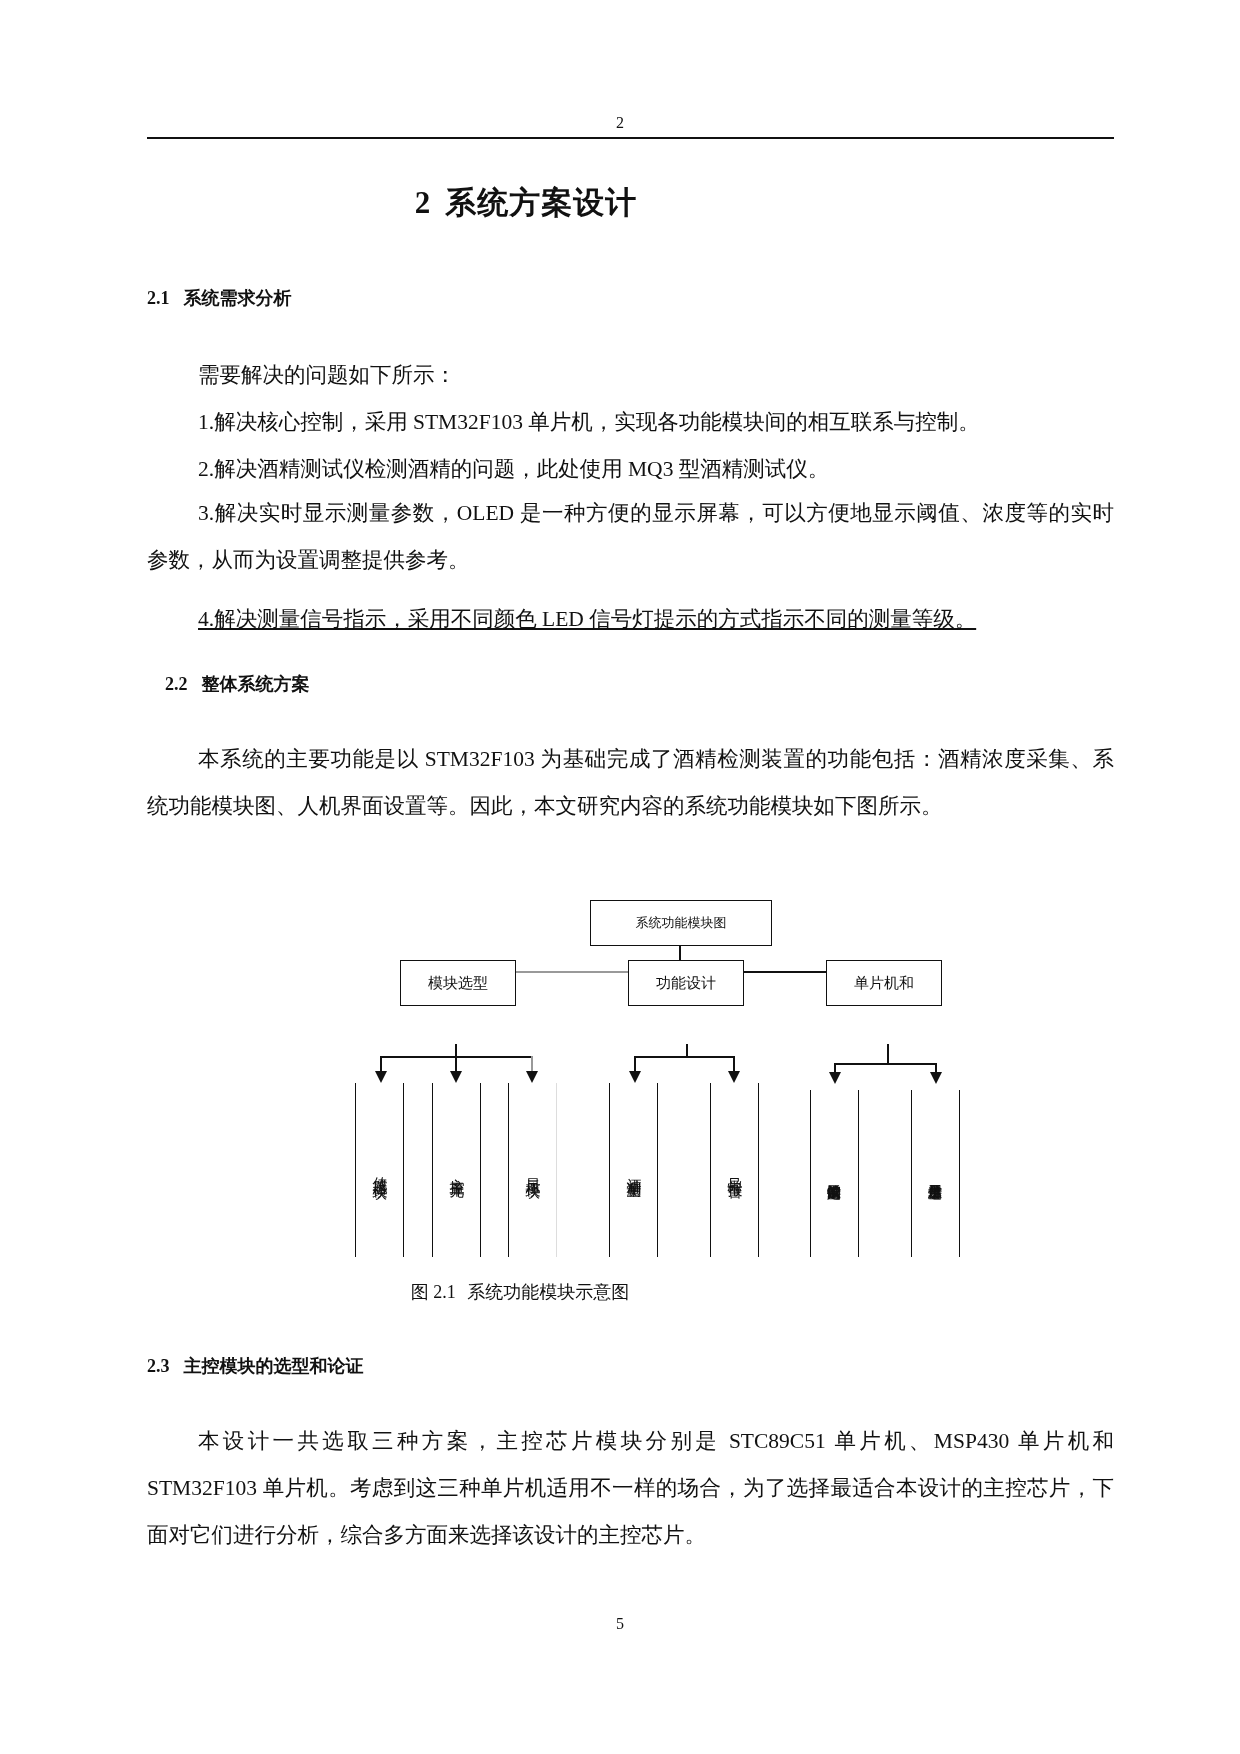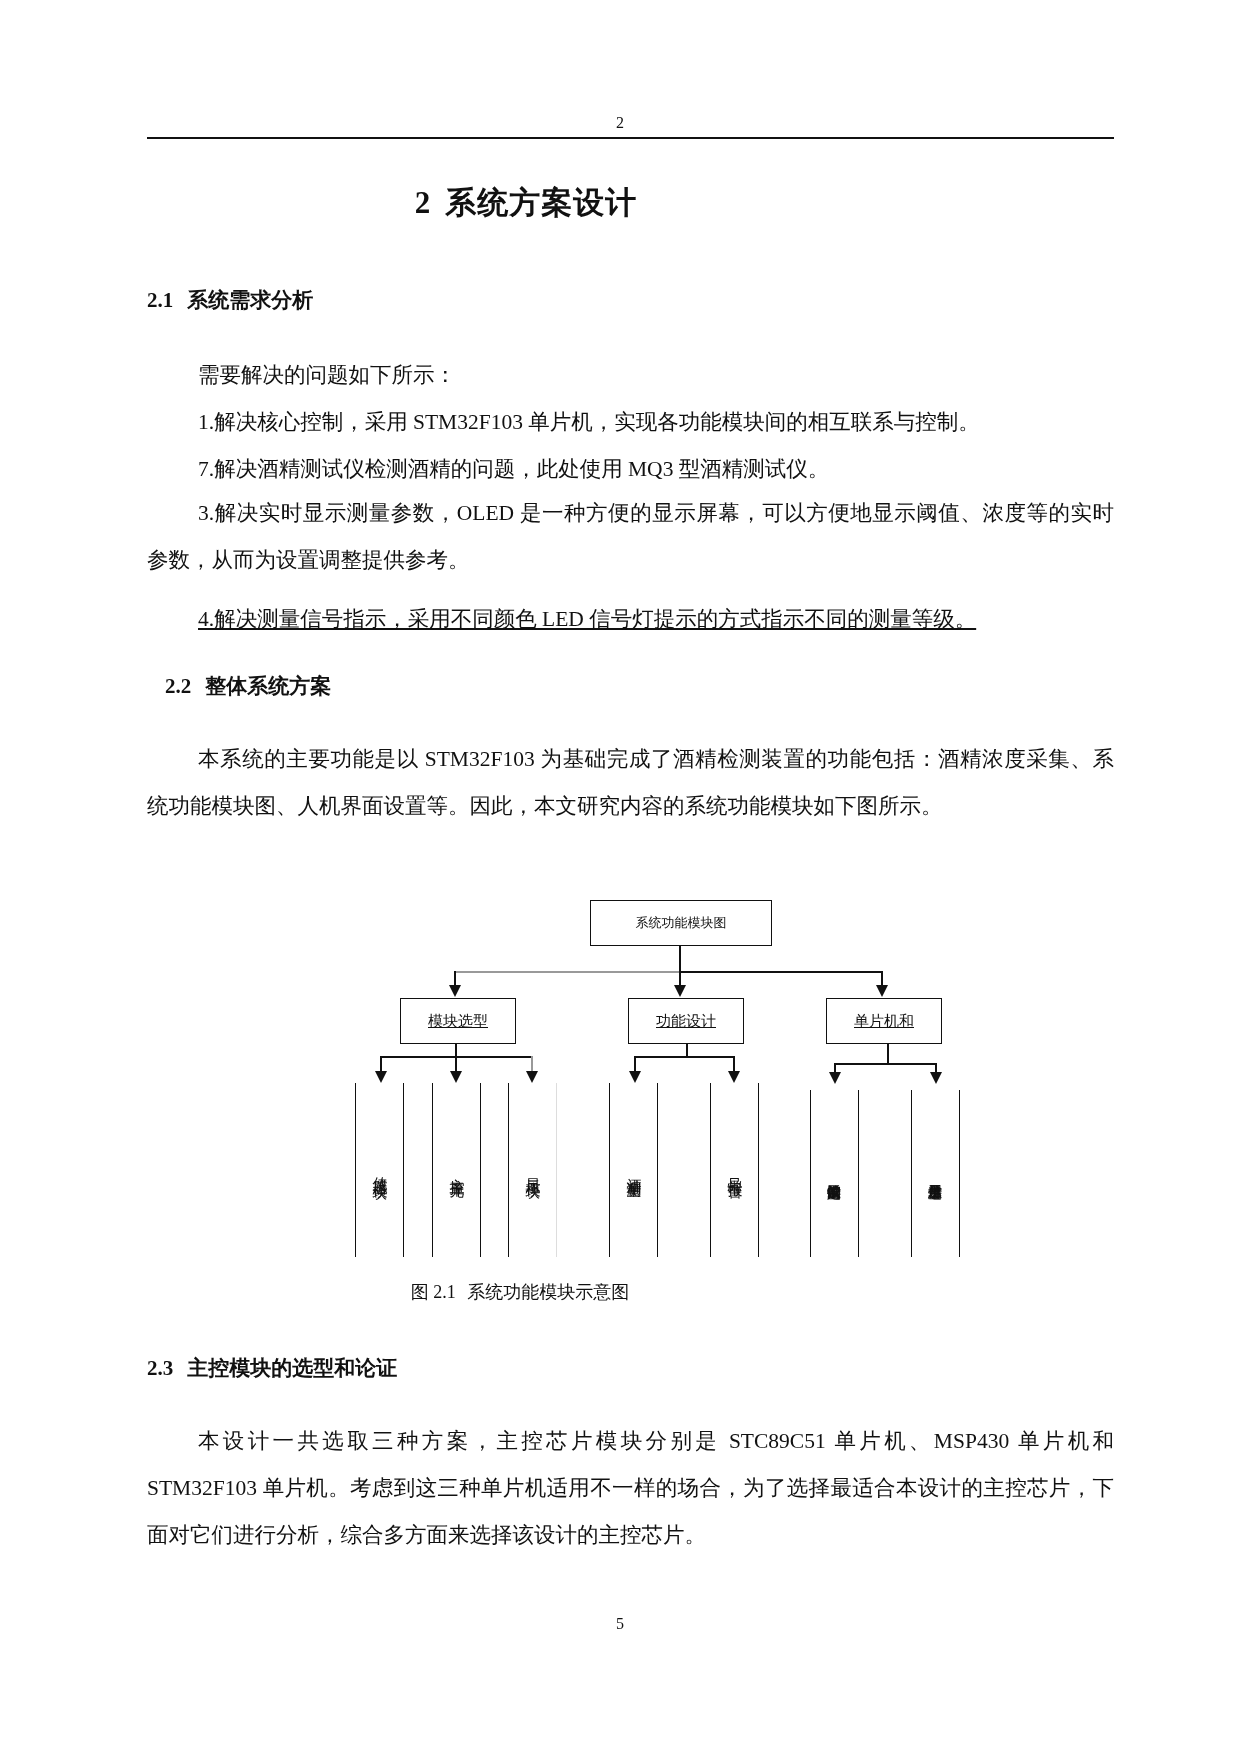"2.1 系统需求分析" .section-h { font-size: 21px -> 18px }
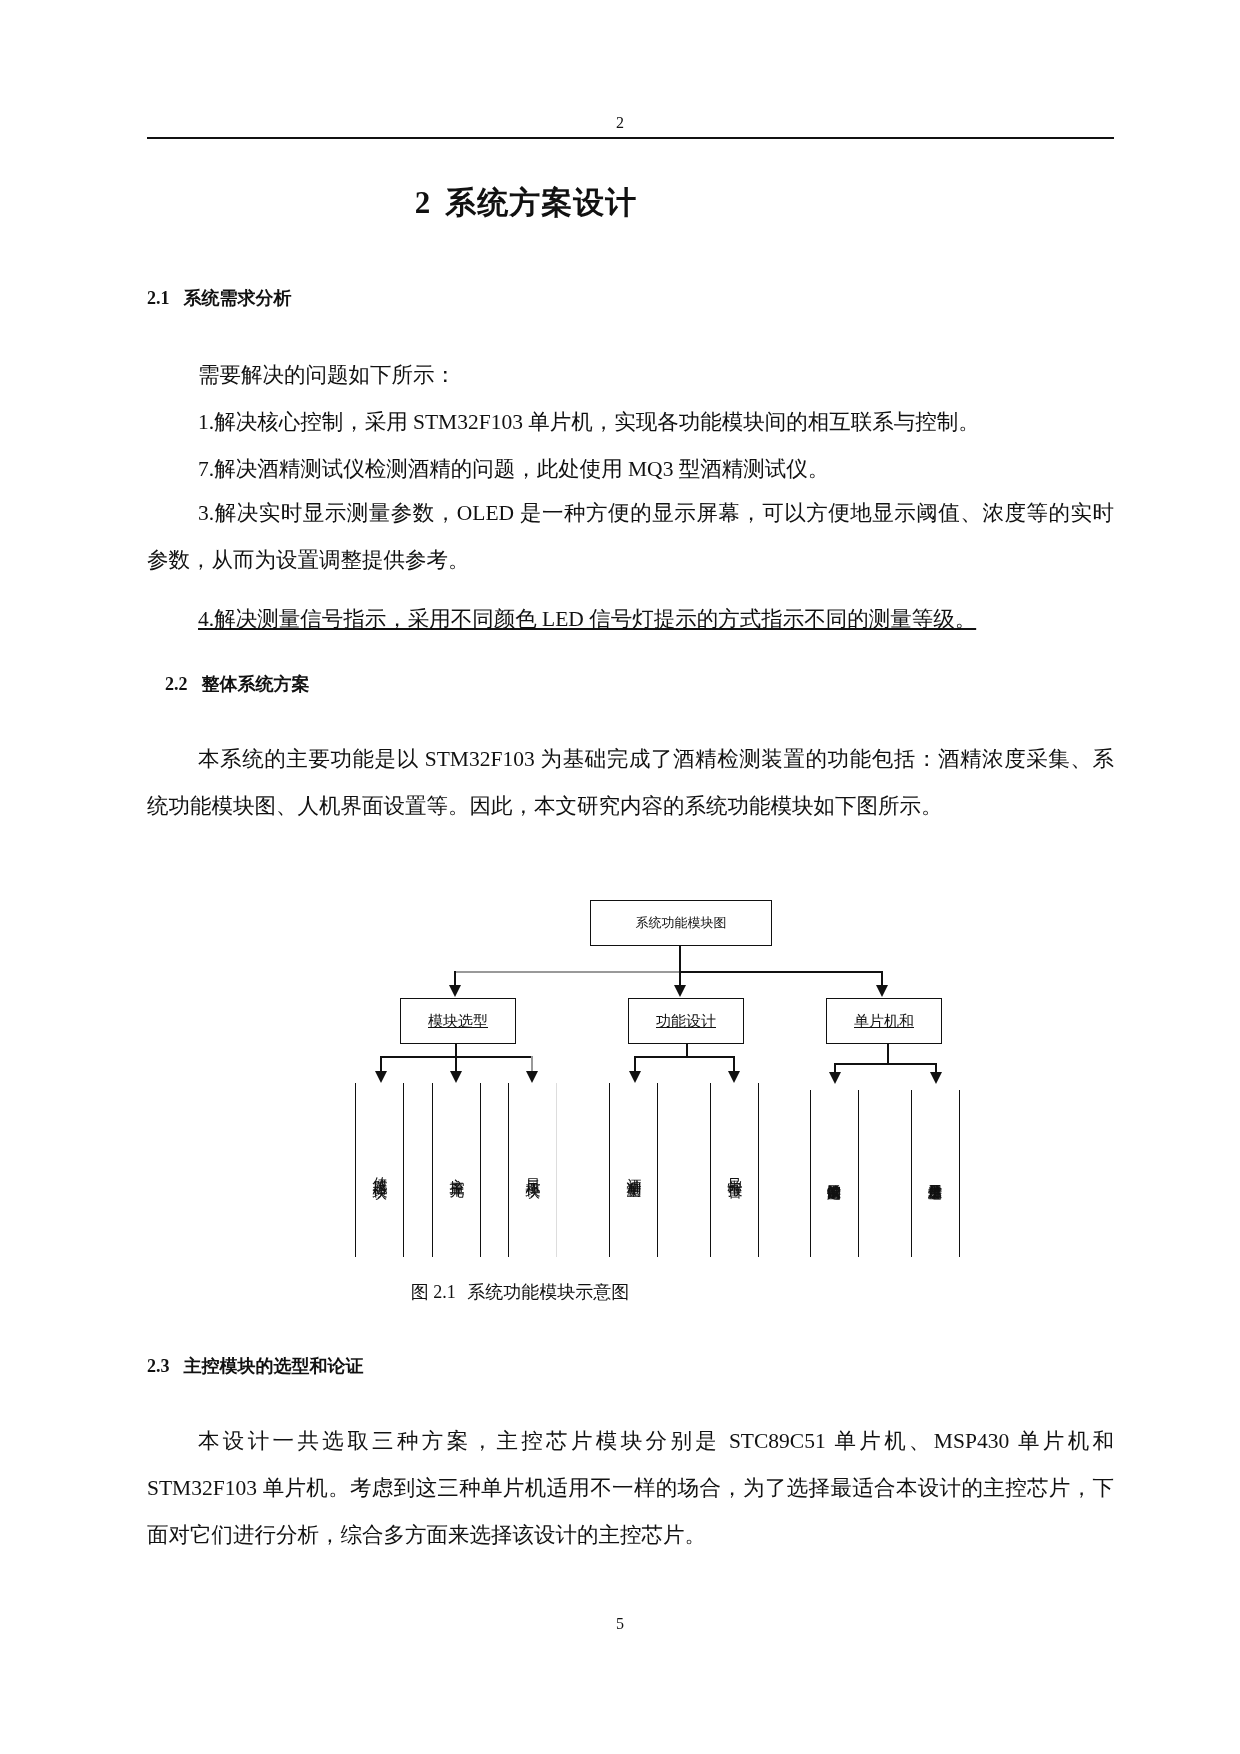"7.解决酒精测试仪检测酒精的问题，此处使用 MQ3 型酒精测试仪。" div.line { text: 7 -> 2 }
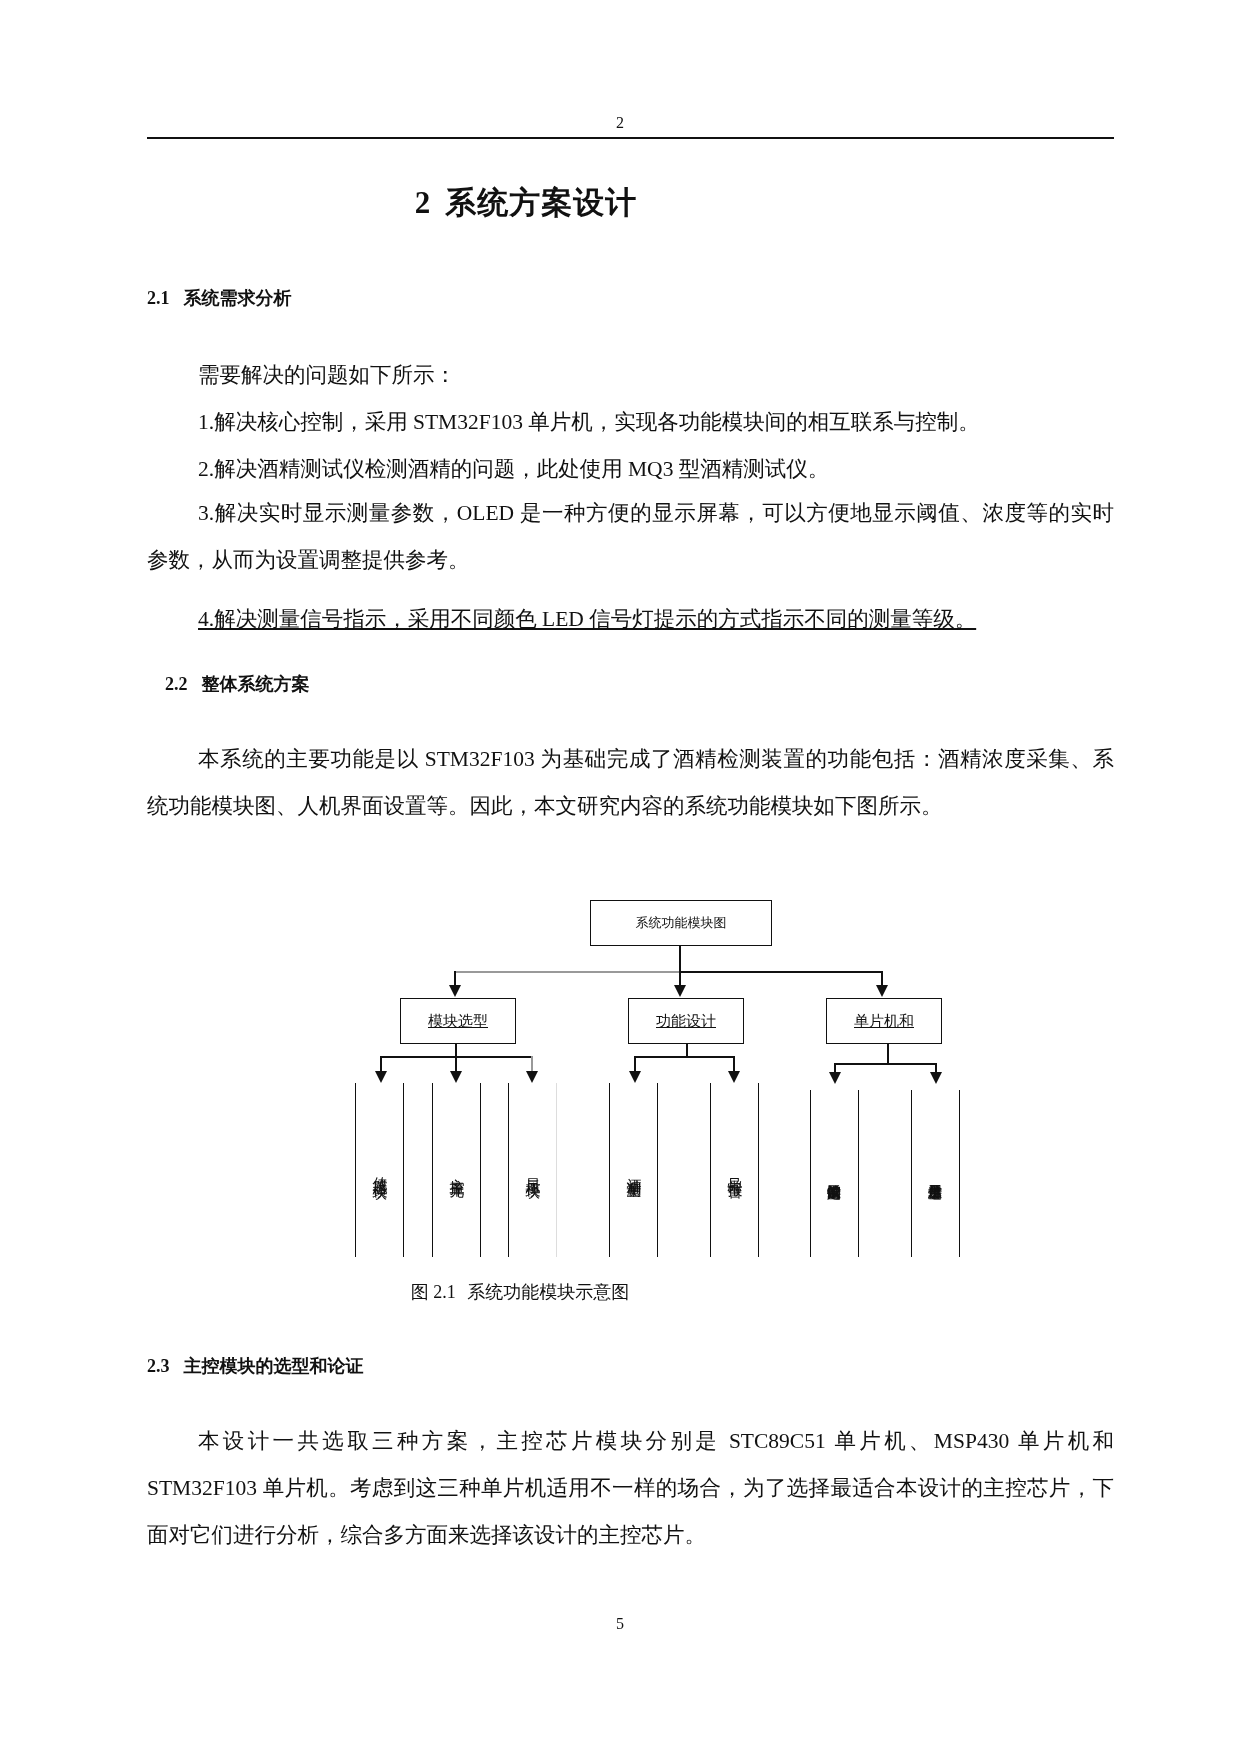"模块选型" .l2-box { text-decoration: underline -> none; top: 998px -> 960px }
